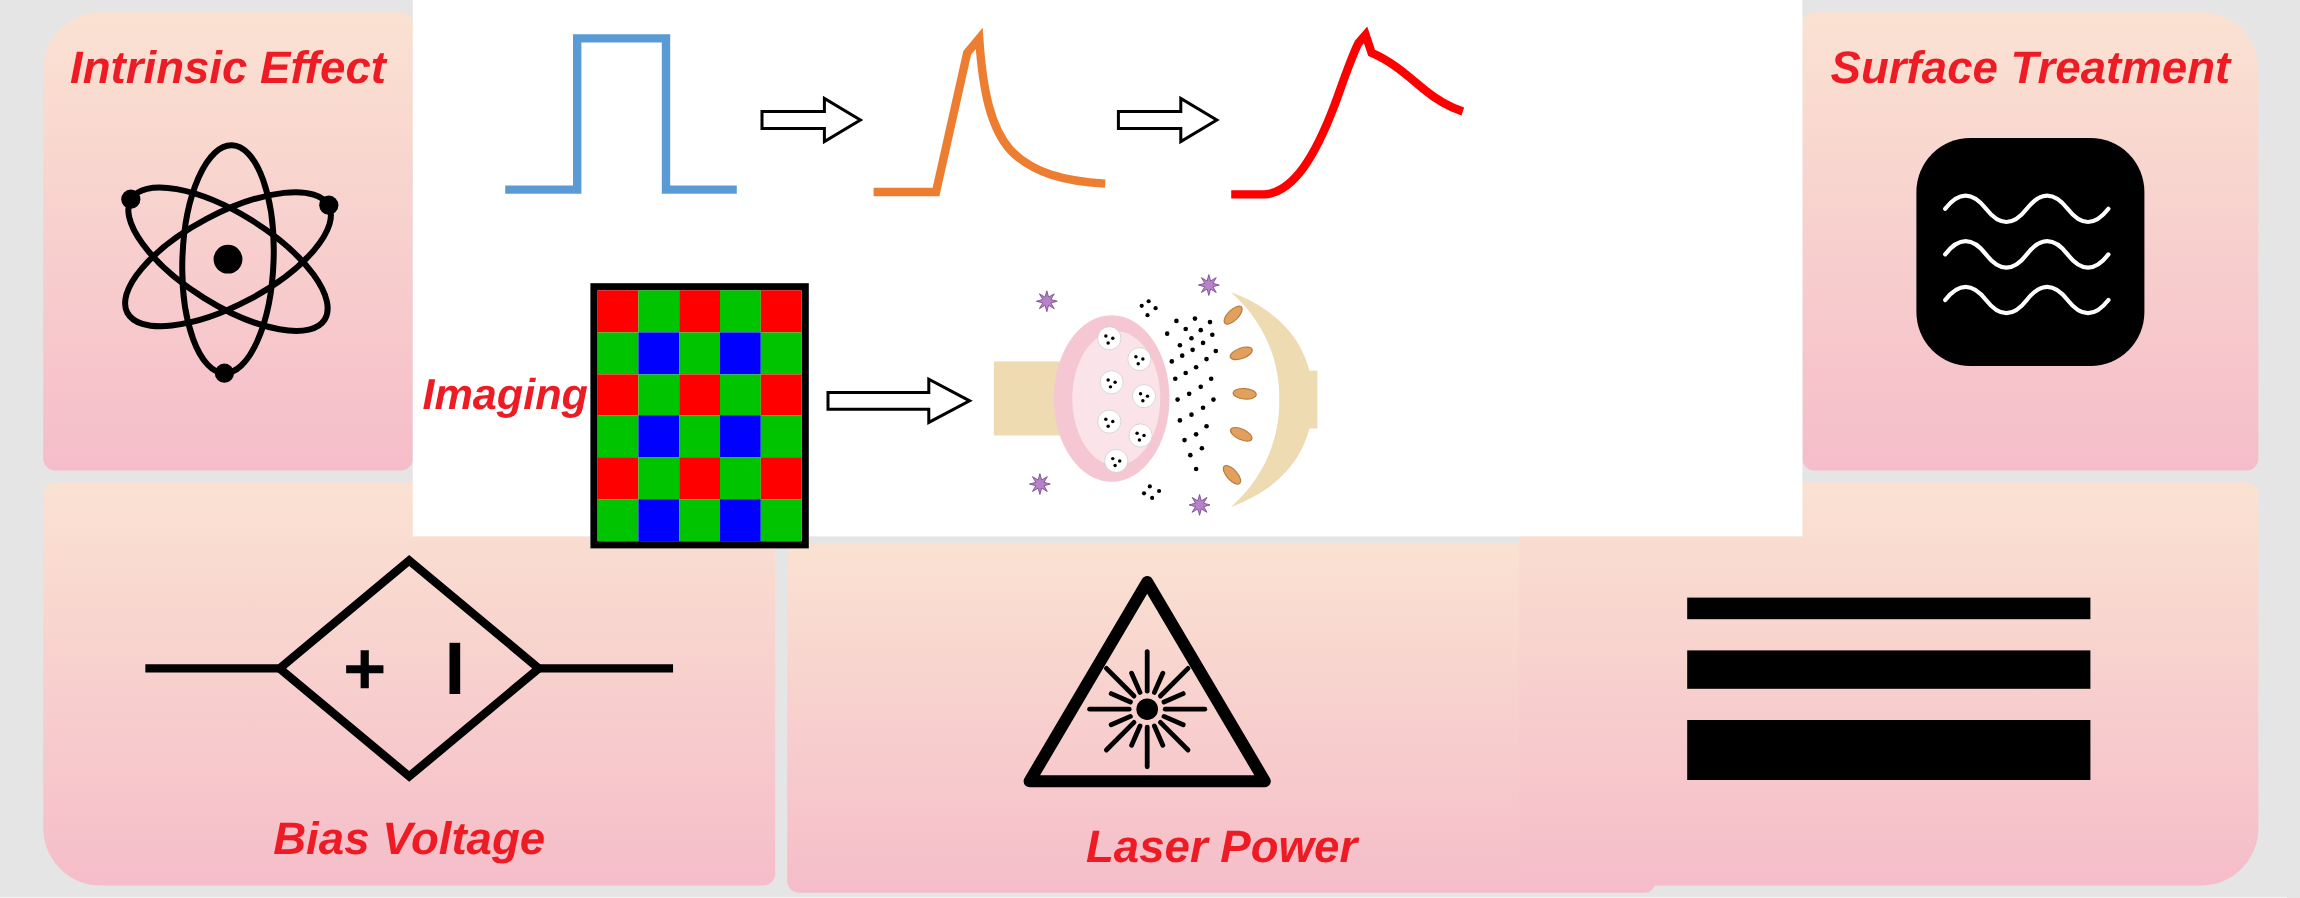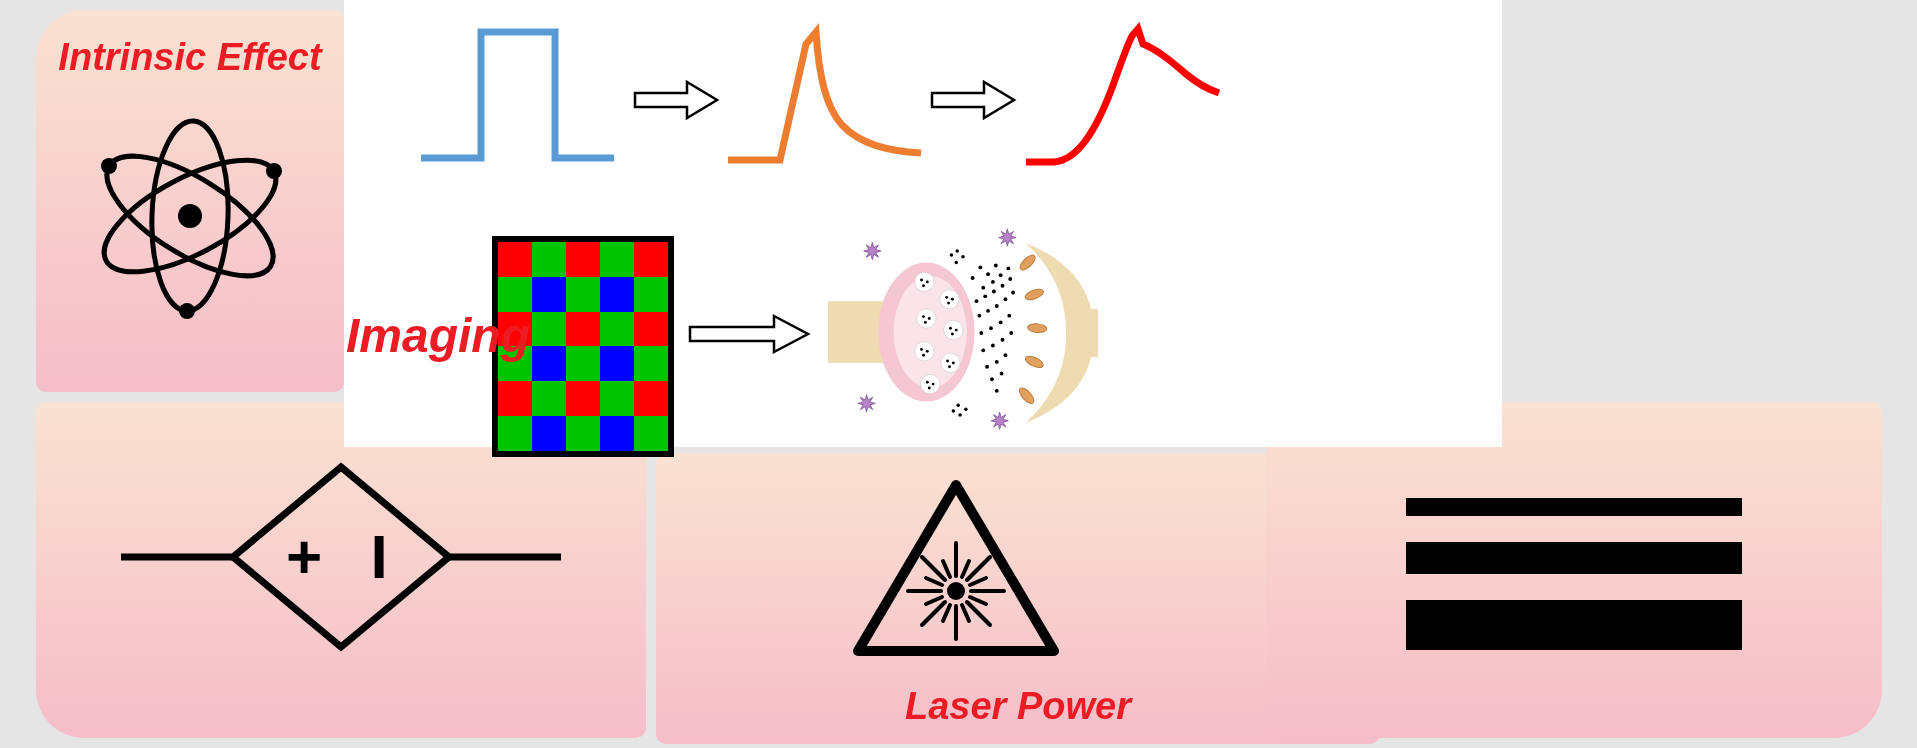"Surface Treatment" div.panel { html: none -> <div> <div>Surface Treatment</div> <svg> <rect></rect> <g> <path></path> <path></path> <path></path> </g> </svg> </div> }
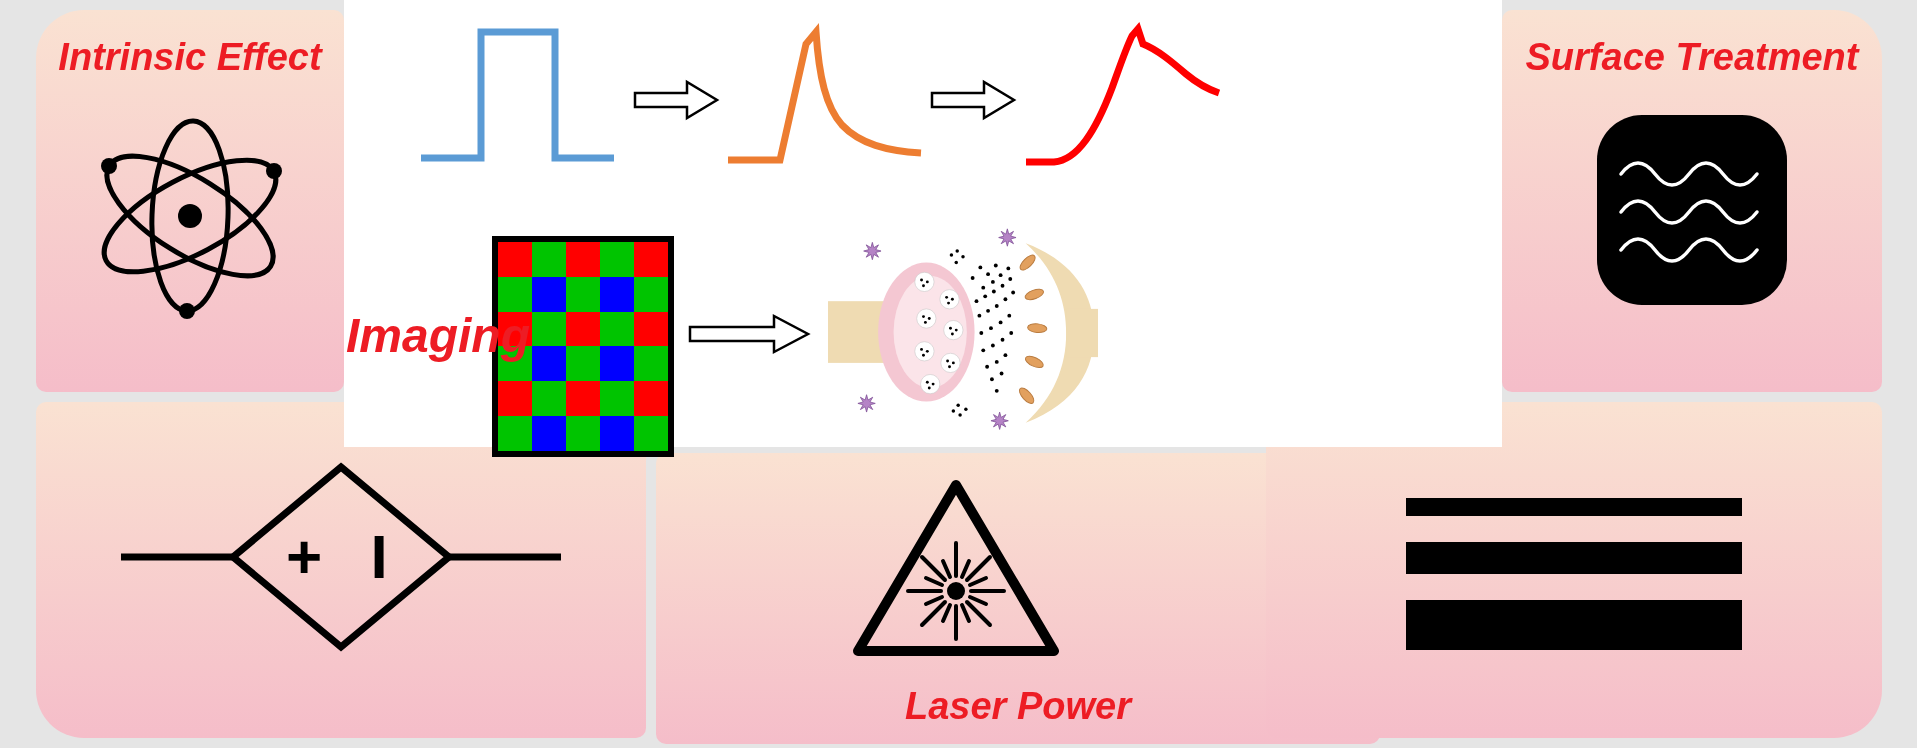"Imaging" div.red-label { font-size: 48px -> 36px }
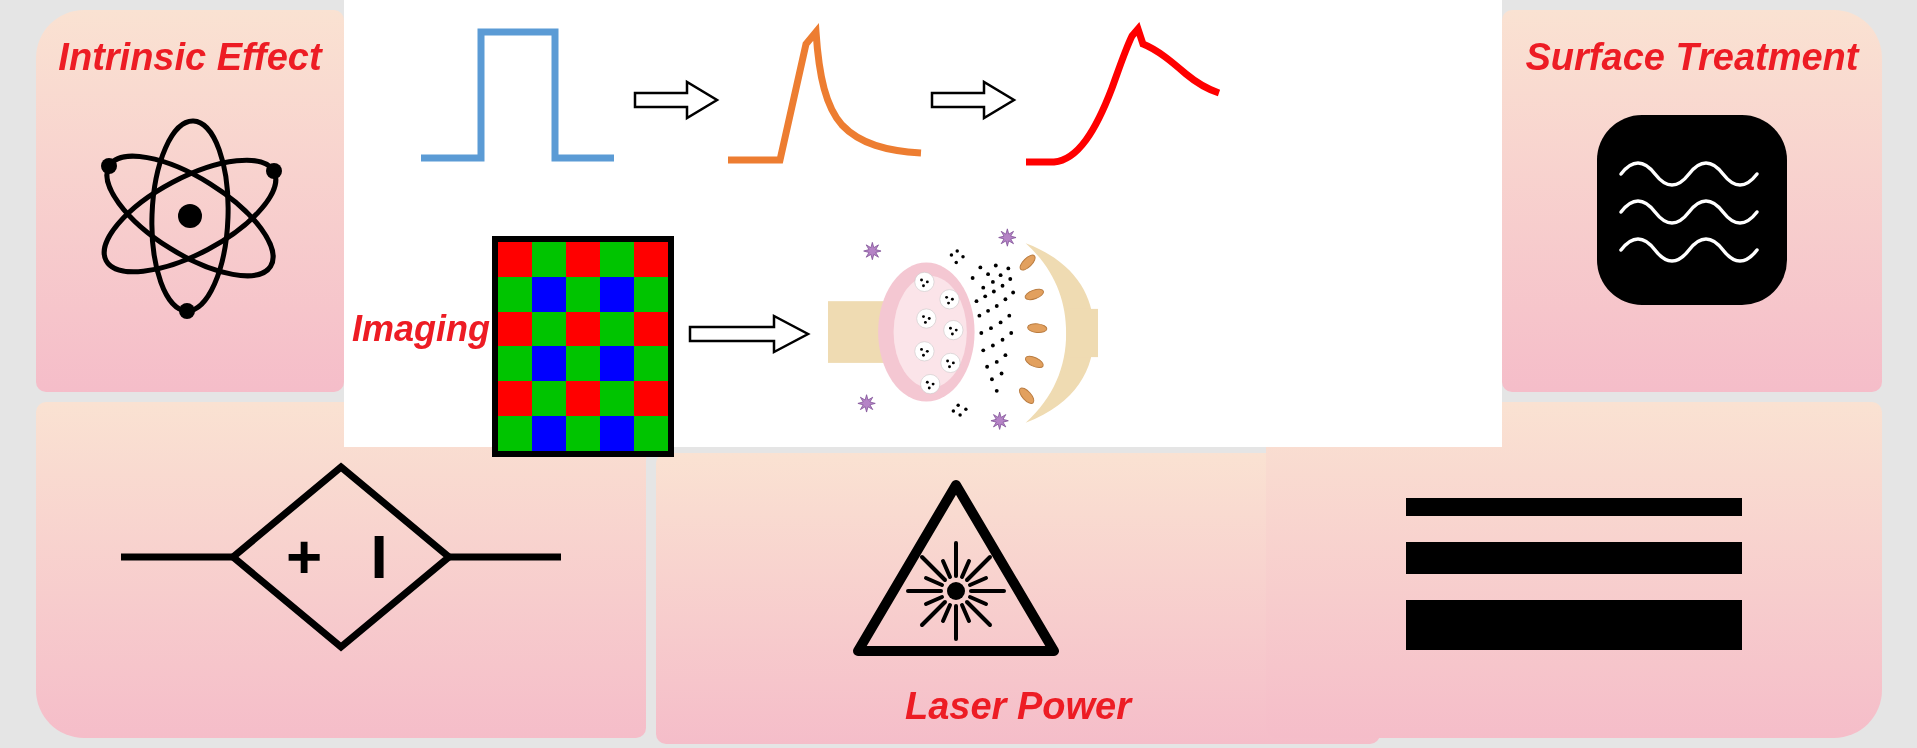"Bias Voltage" div.red-label { html: none -> <div>Bias Voltage</div> }
